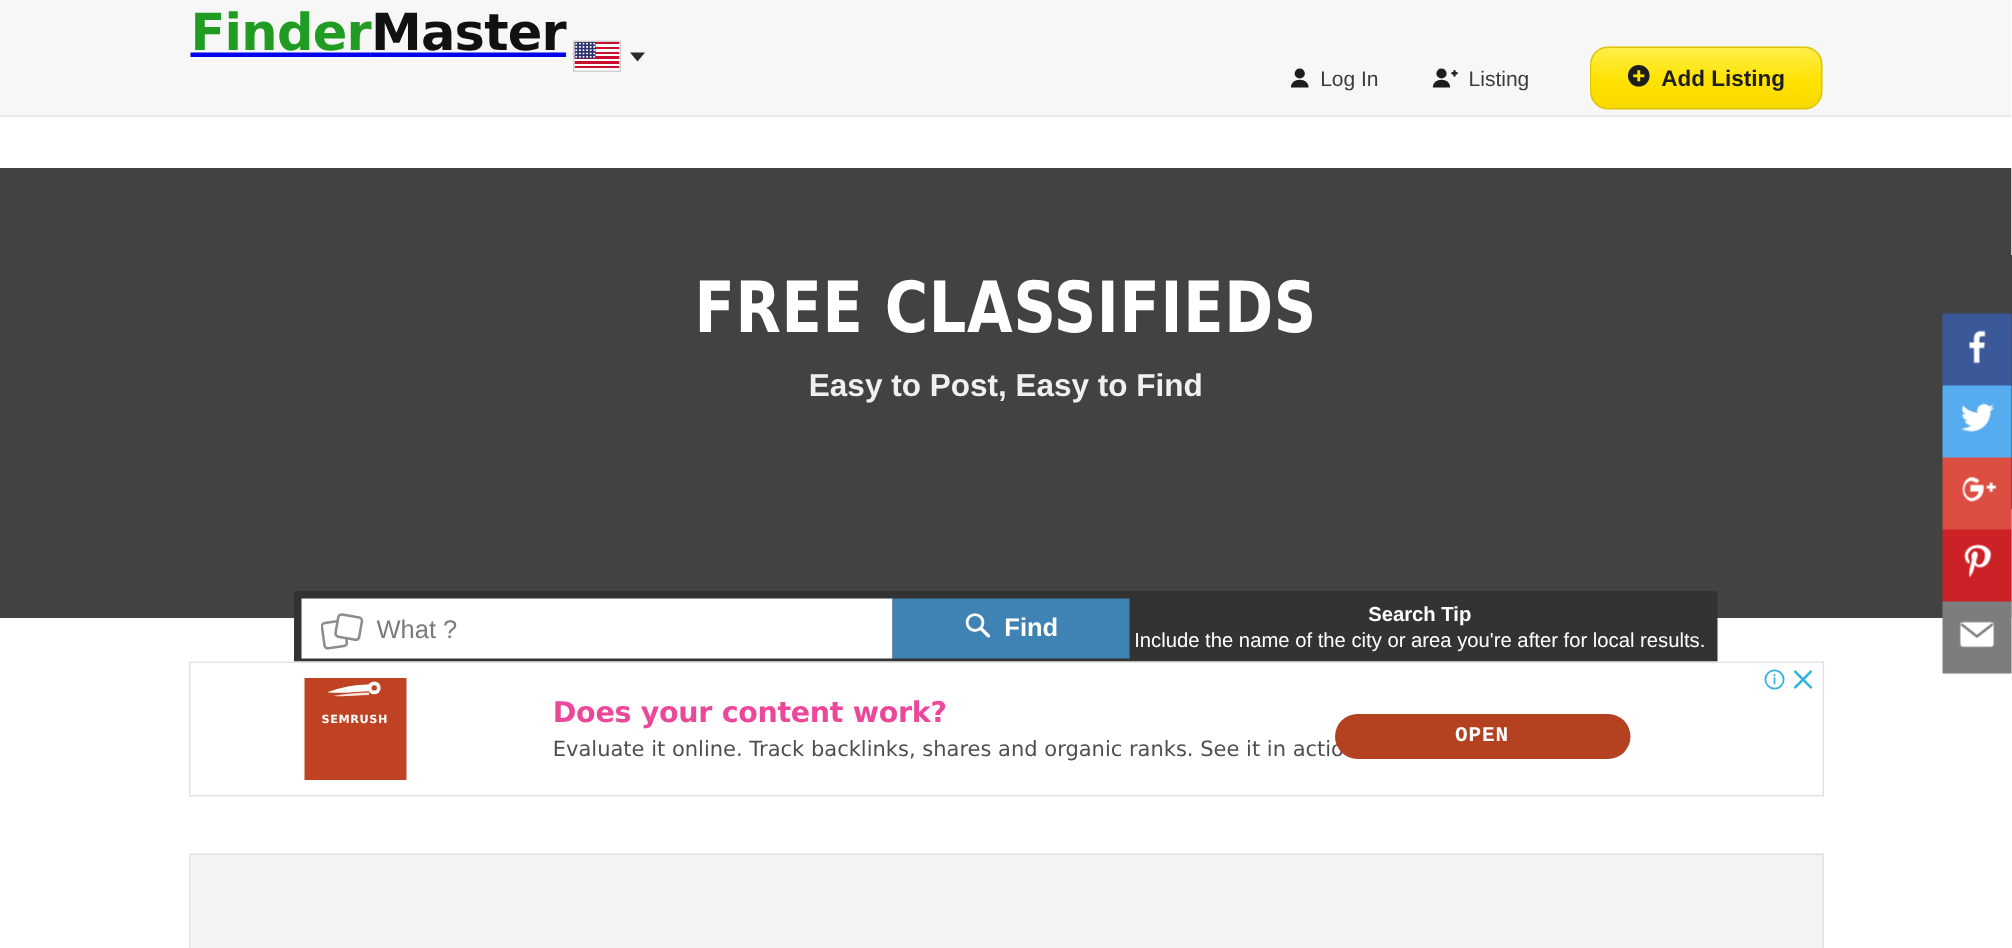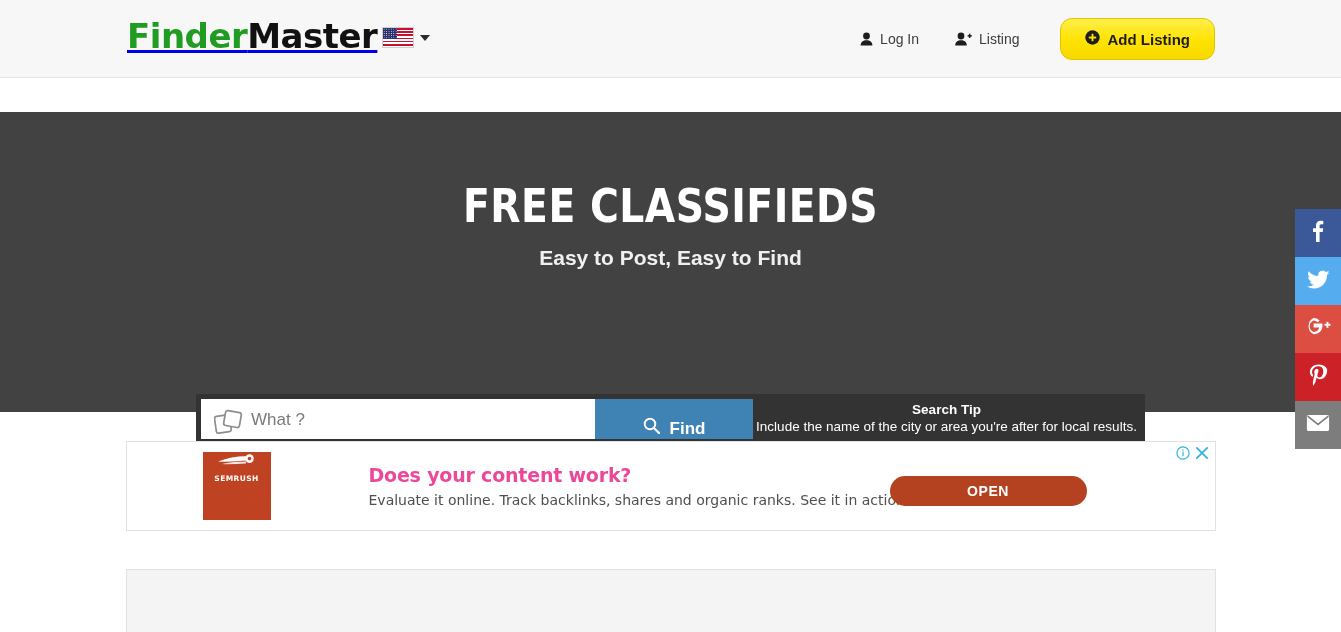"FinderMaster" .logo { top: 16px -> 2px }
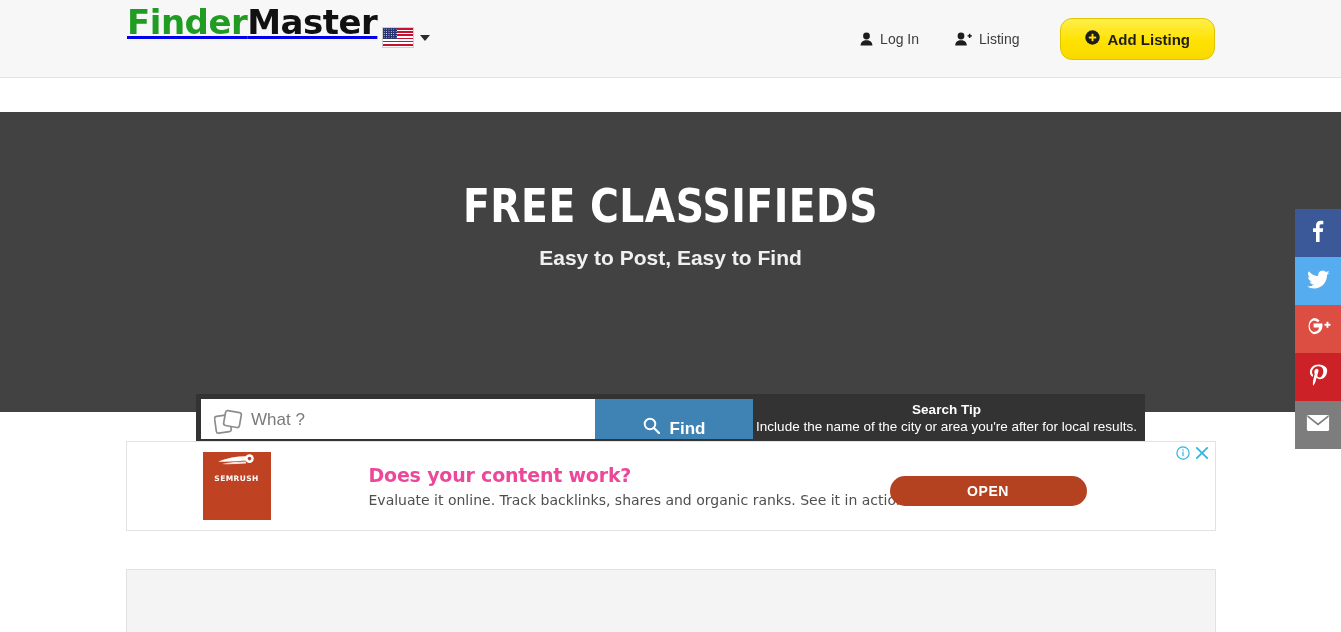"Log In" .header-right { top: 0 -> 13px }
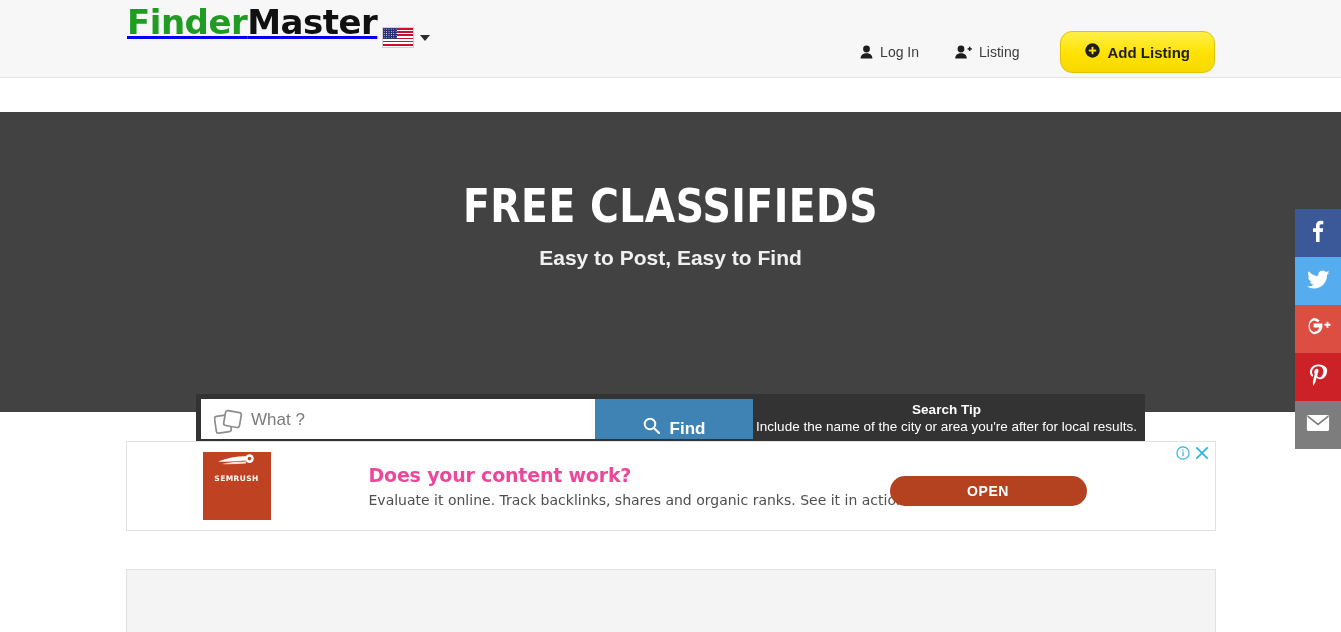"Find" .find-btn { align-items: flex-end -> center }
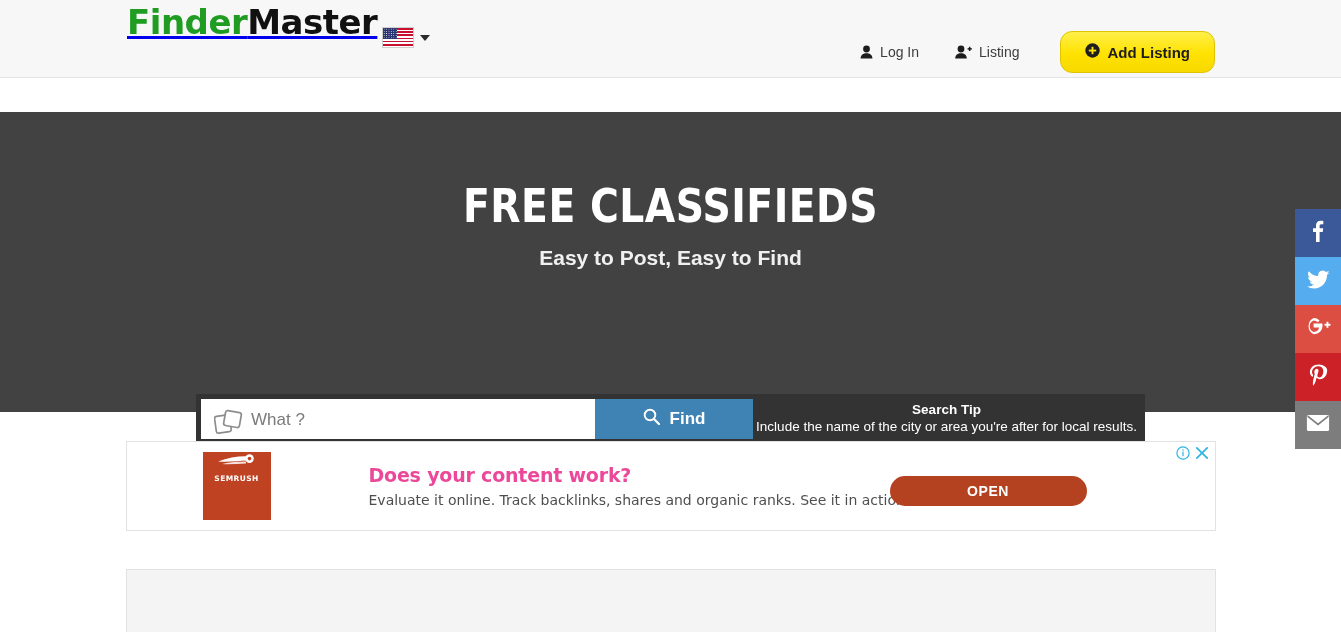"OPEN" .ad-cta { font-family: Liberation Sans, sans-serif -> Liberation Mono, monospace }
